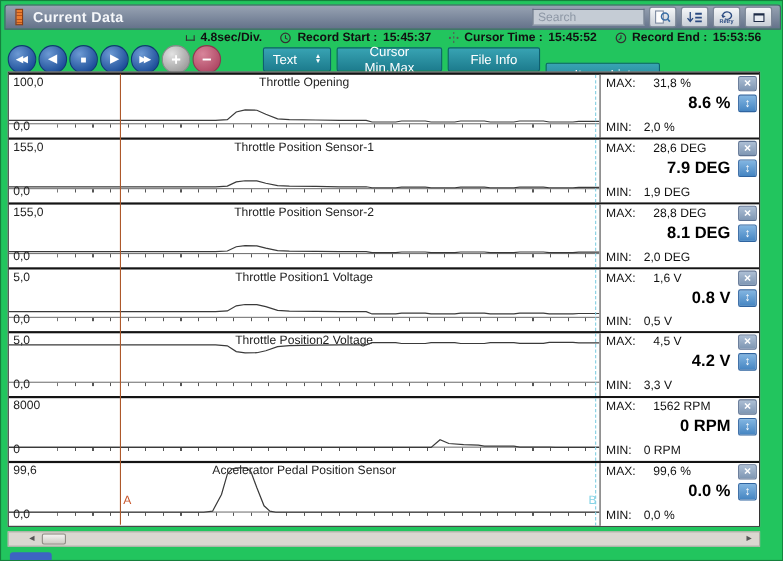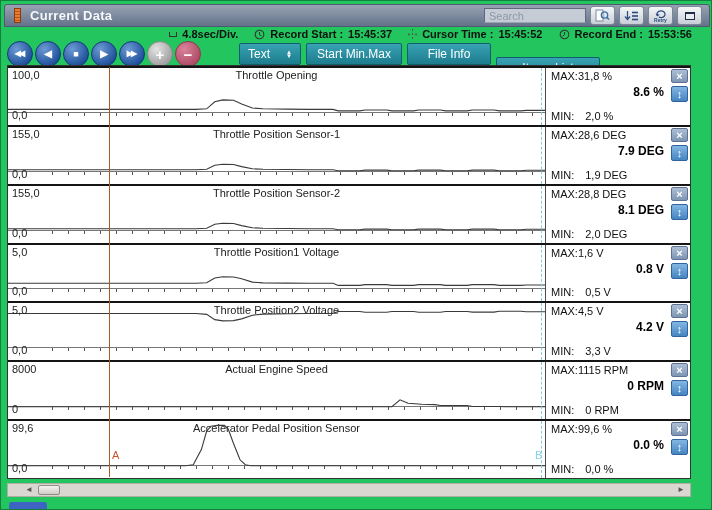"Start Min.Max" button.tealbtn { text: Start -> Cursor }
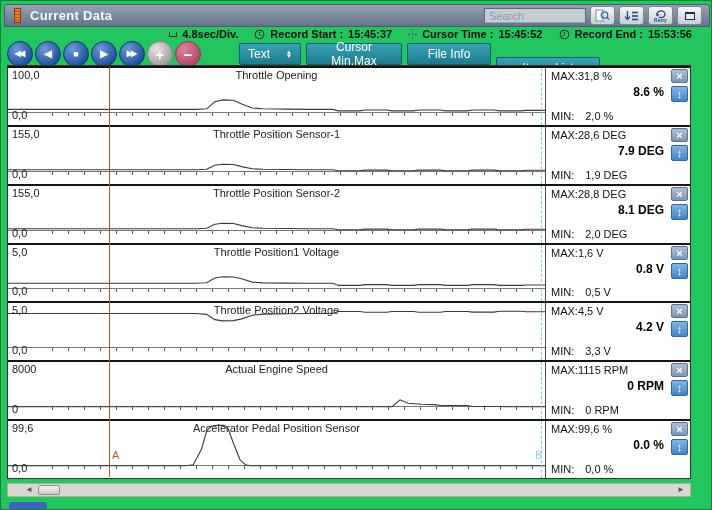"MAX:" .maxline { gap: 0 -> 16px }
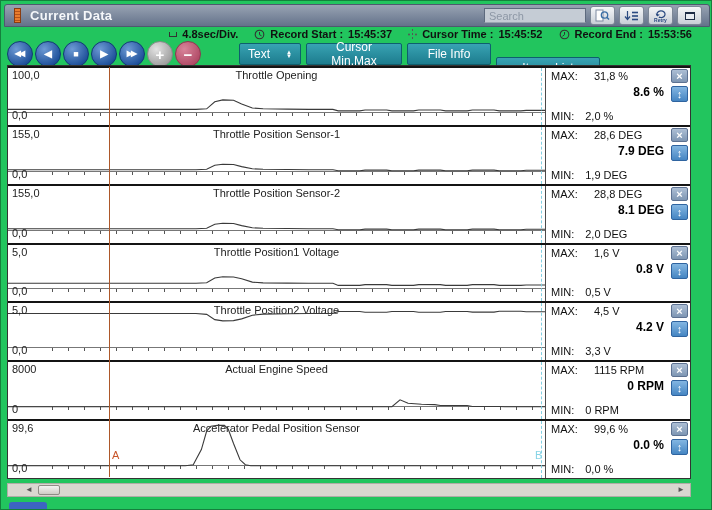"8.6 %" .curline { font-size: 12px -> 15px }
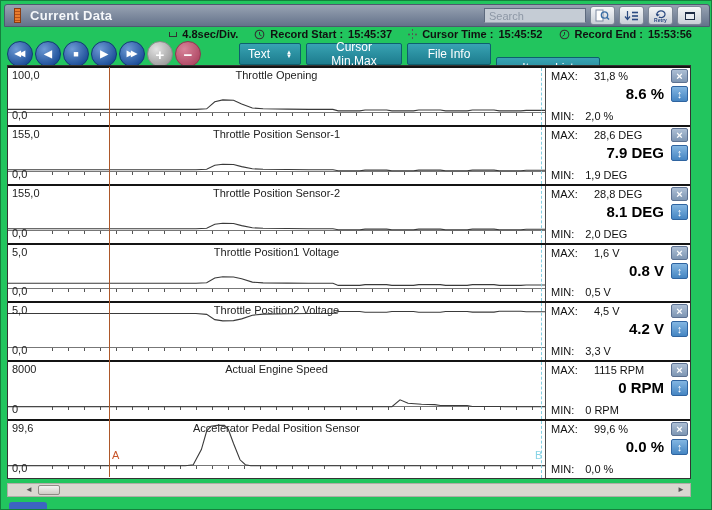"Actual Engine Speed" span.ctitle { html: <span>Actual Engine Speed</span> -> none }
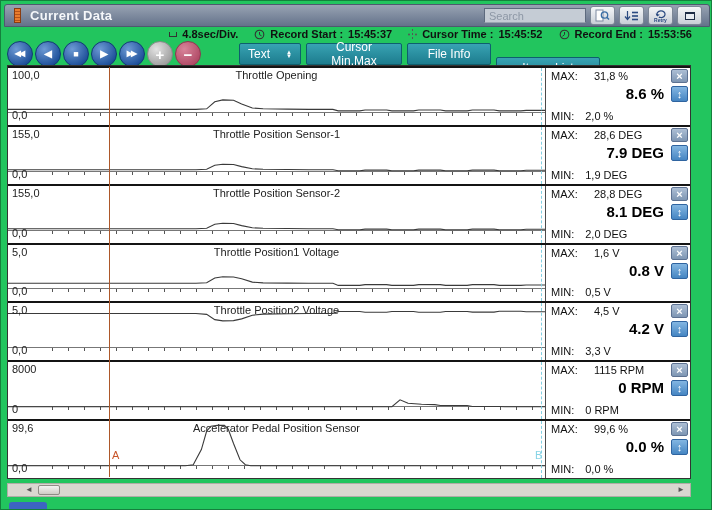"1115 RPM" span { text: 1115 -> 1562 }
